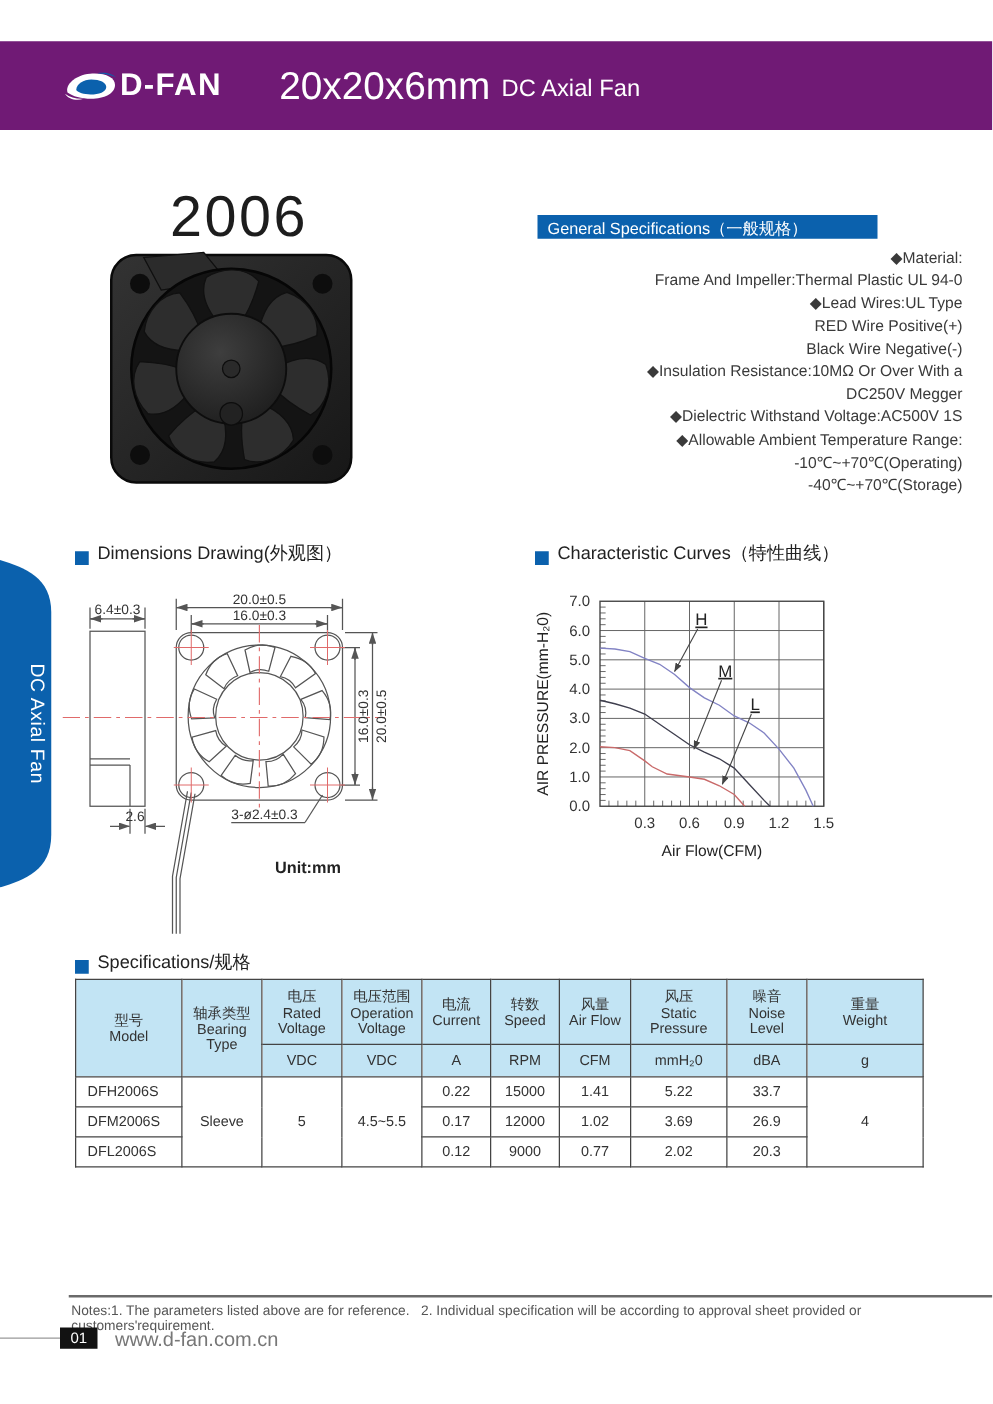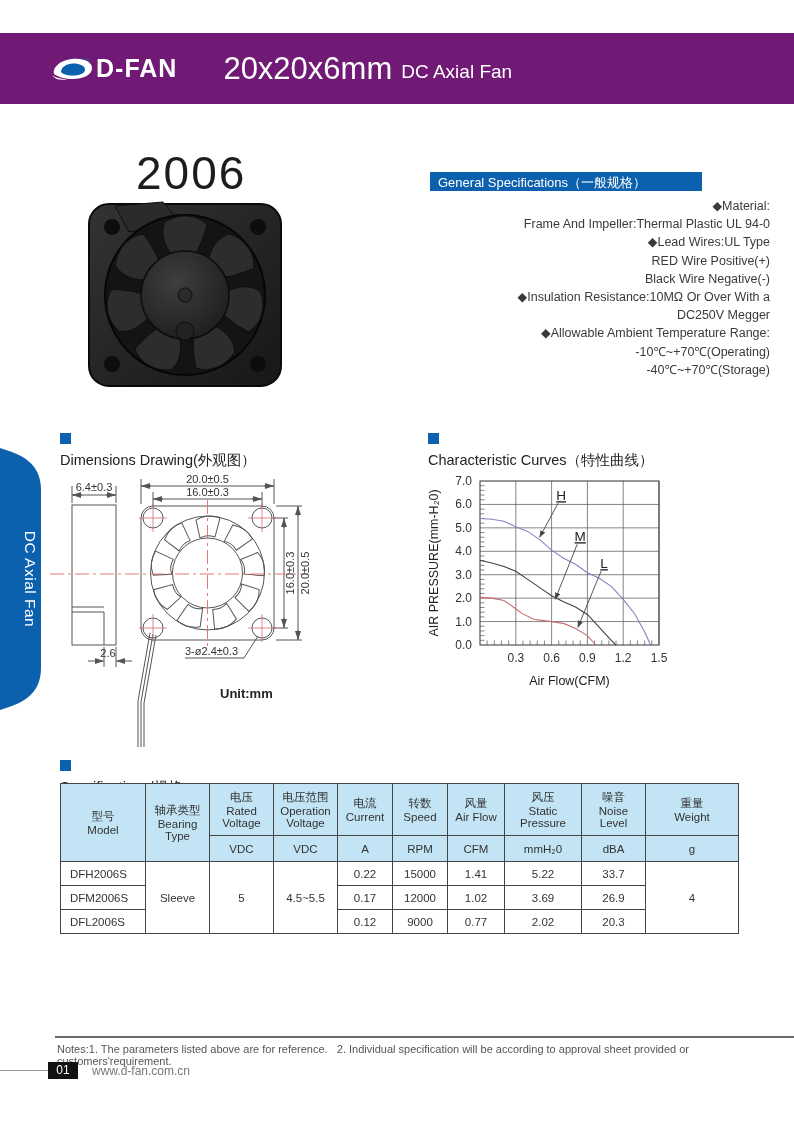"◆Dielectric Withstand Voltage:AC500V 1S" div.gs-bullet { html: none -> <div>◆Dielectric Withstand Voltage:AC500V 1S</div> }
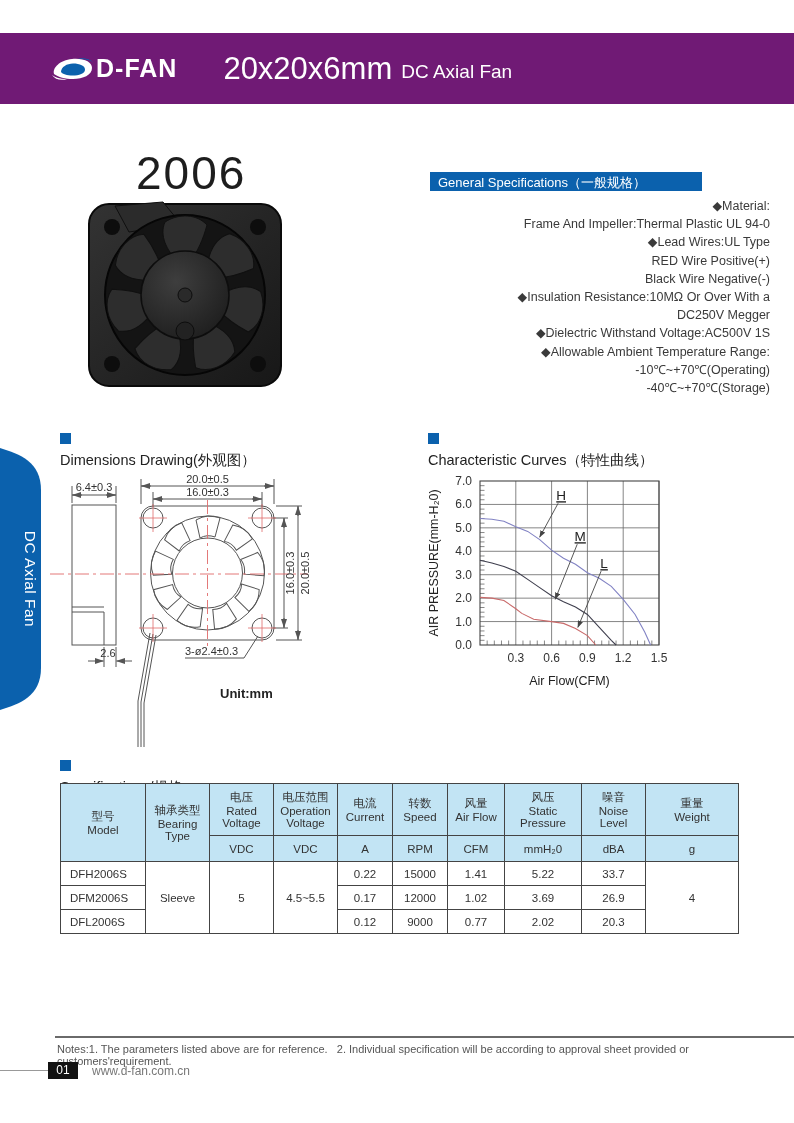"Dimensions Drawing(外观图）" .sec { align-items: flex-start -> flex-end; flex-direction: column -> none }
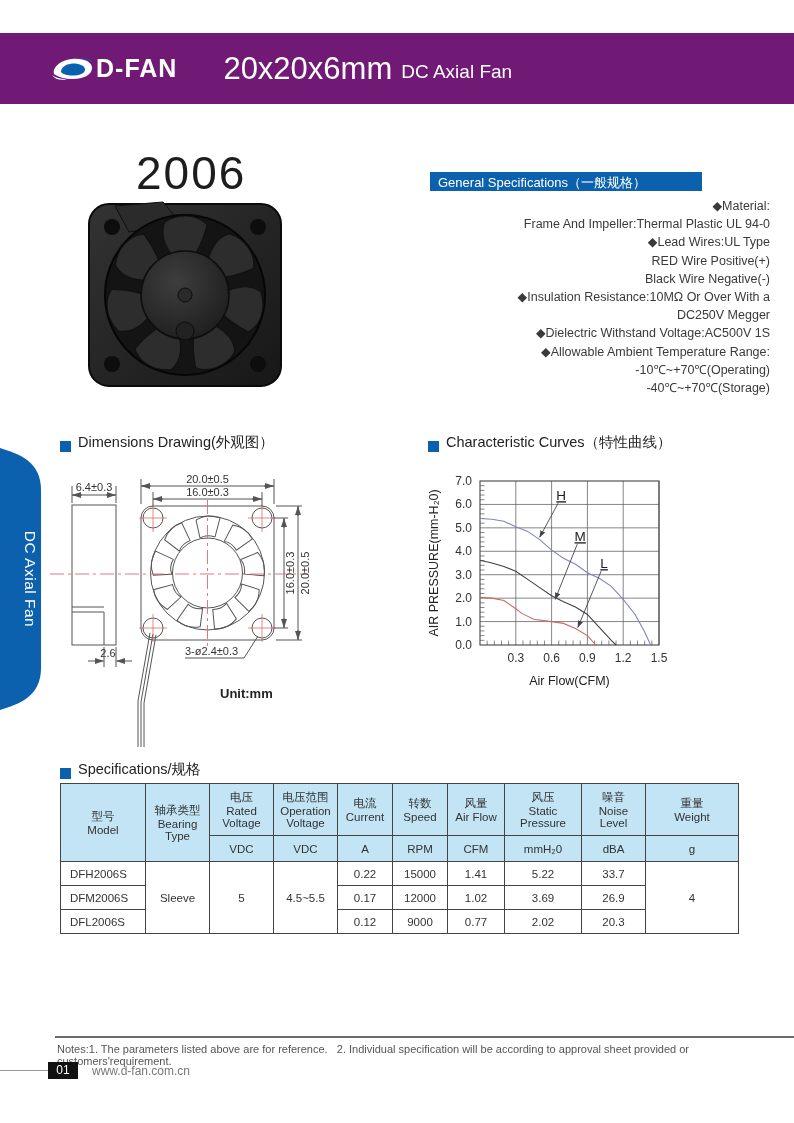"www.d-fan.com.cn" .site { font-size: 12px -> 16px }
